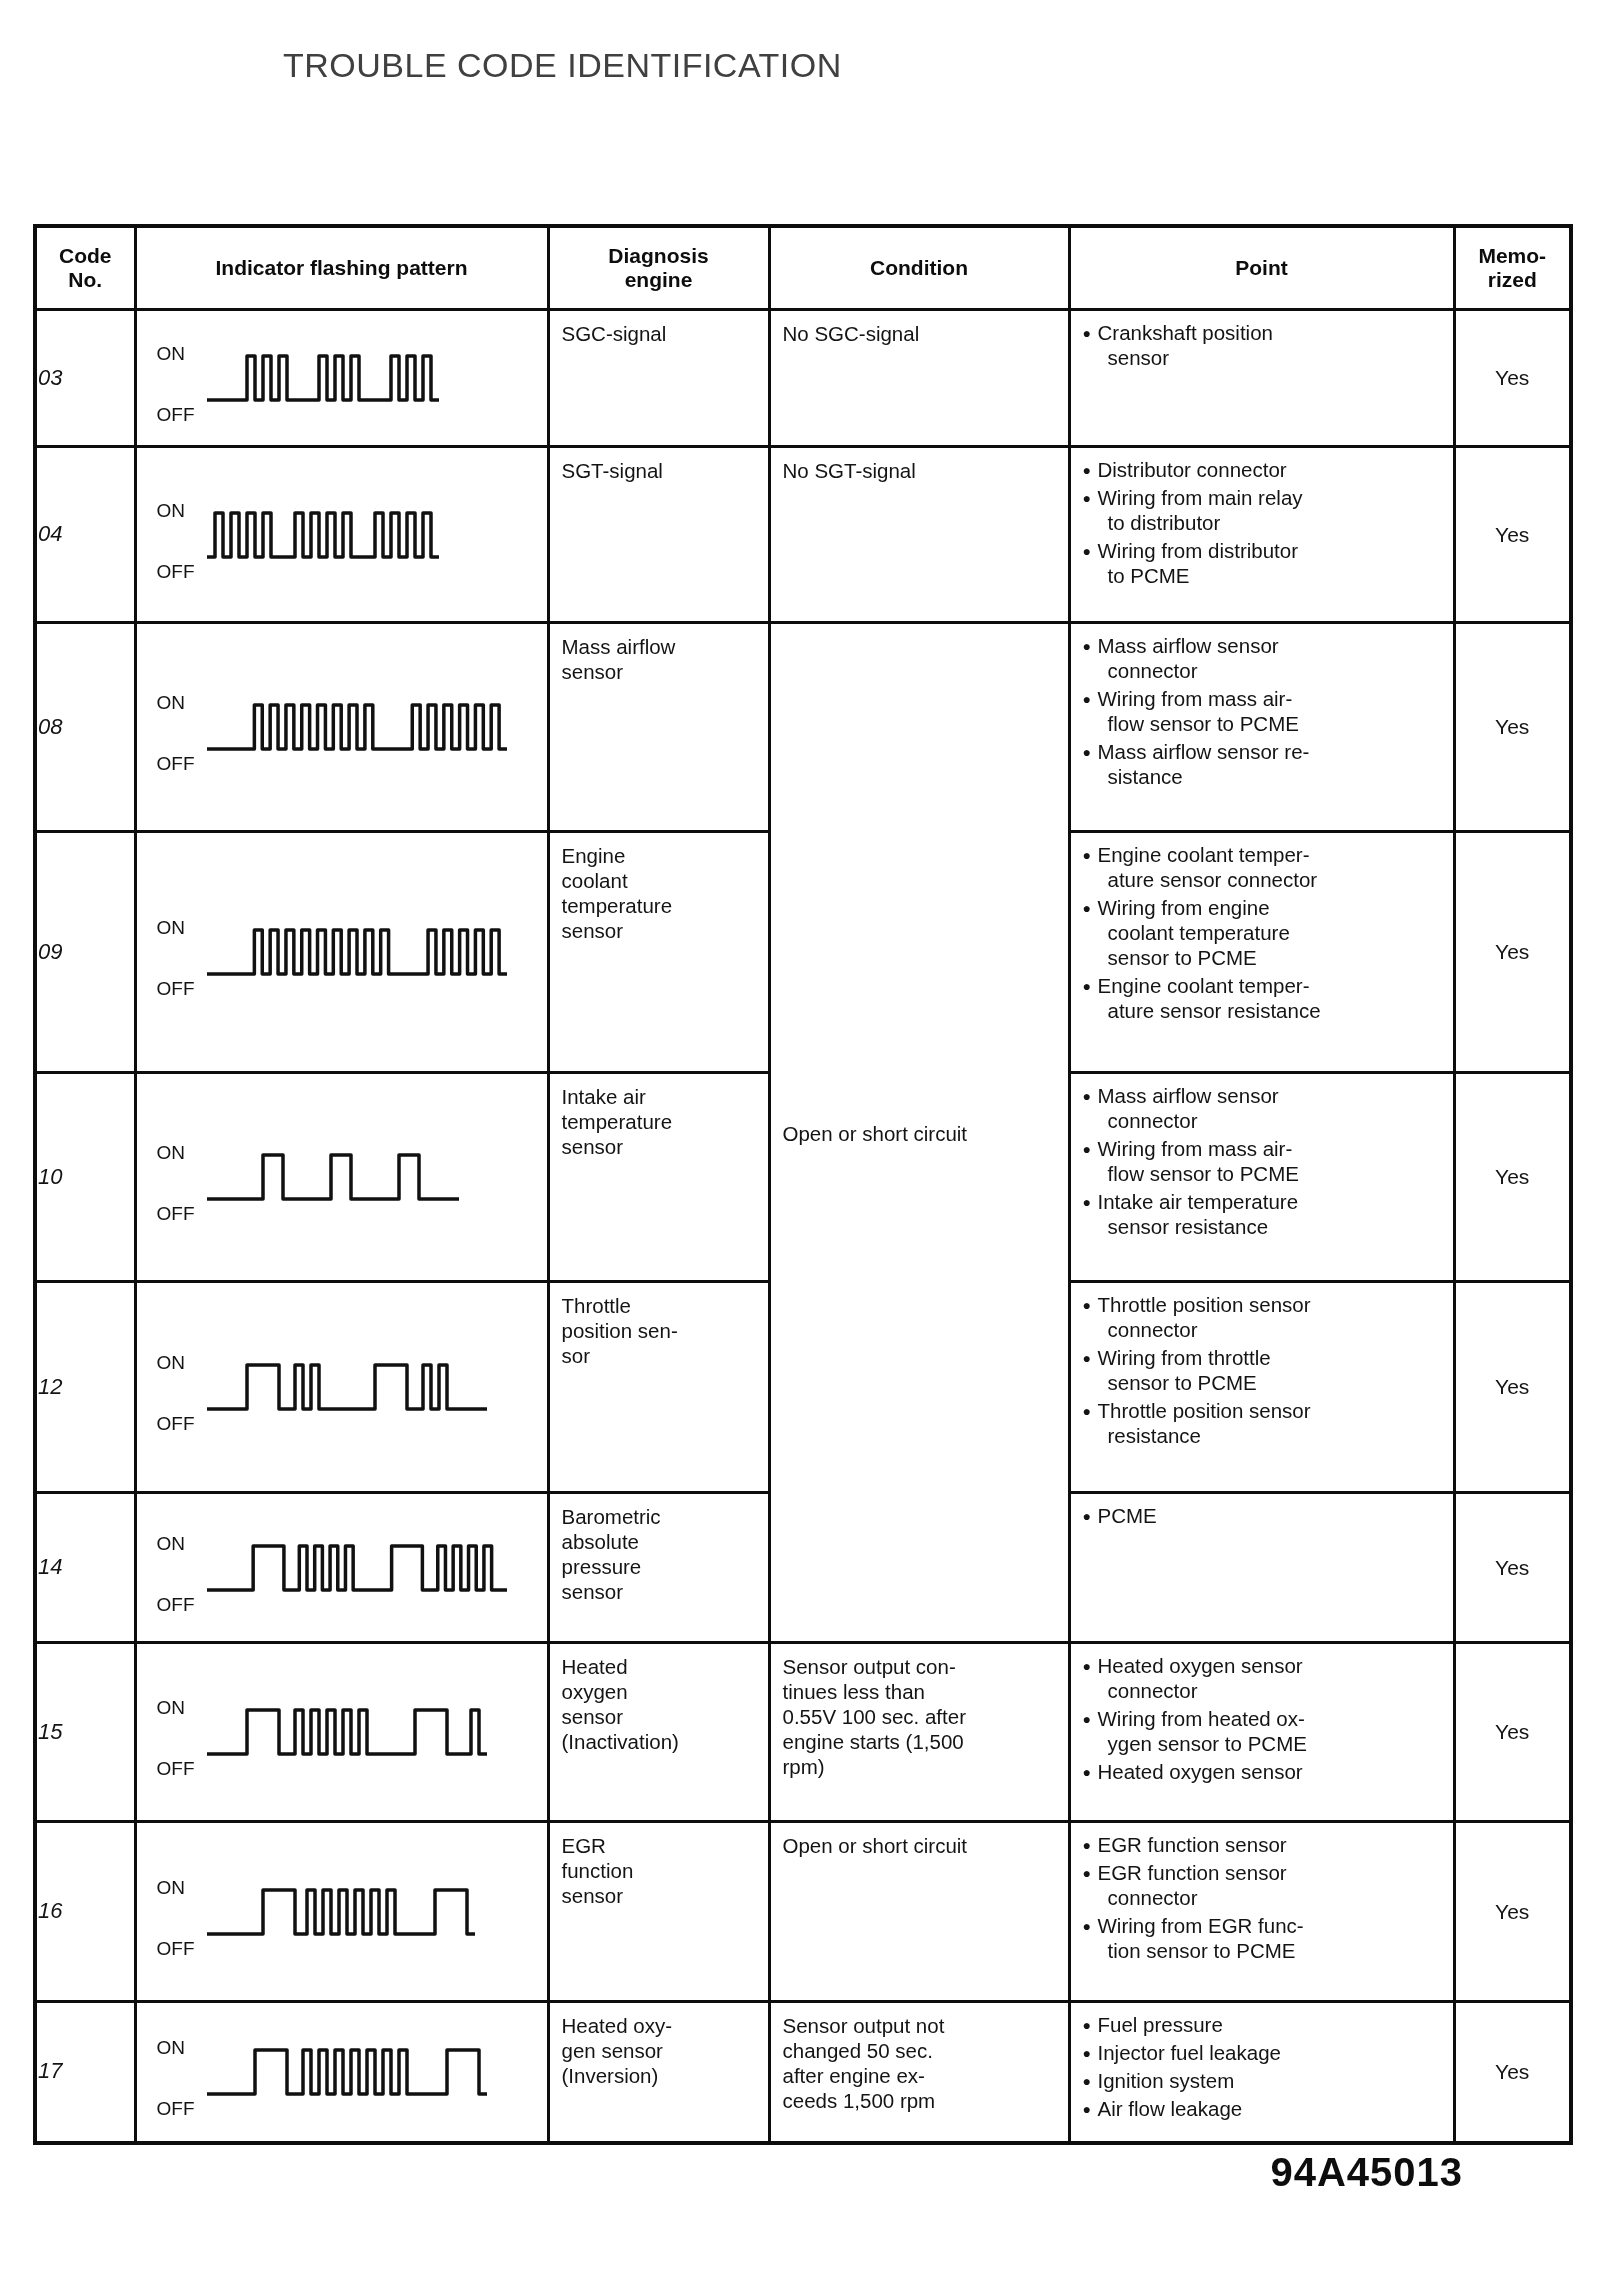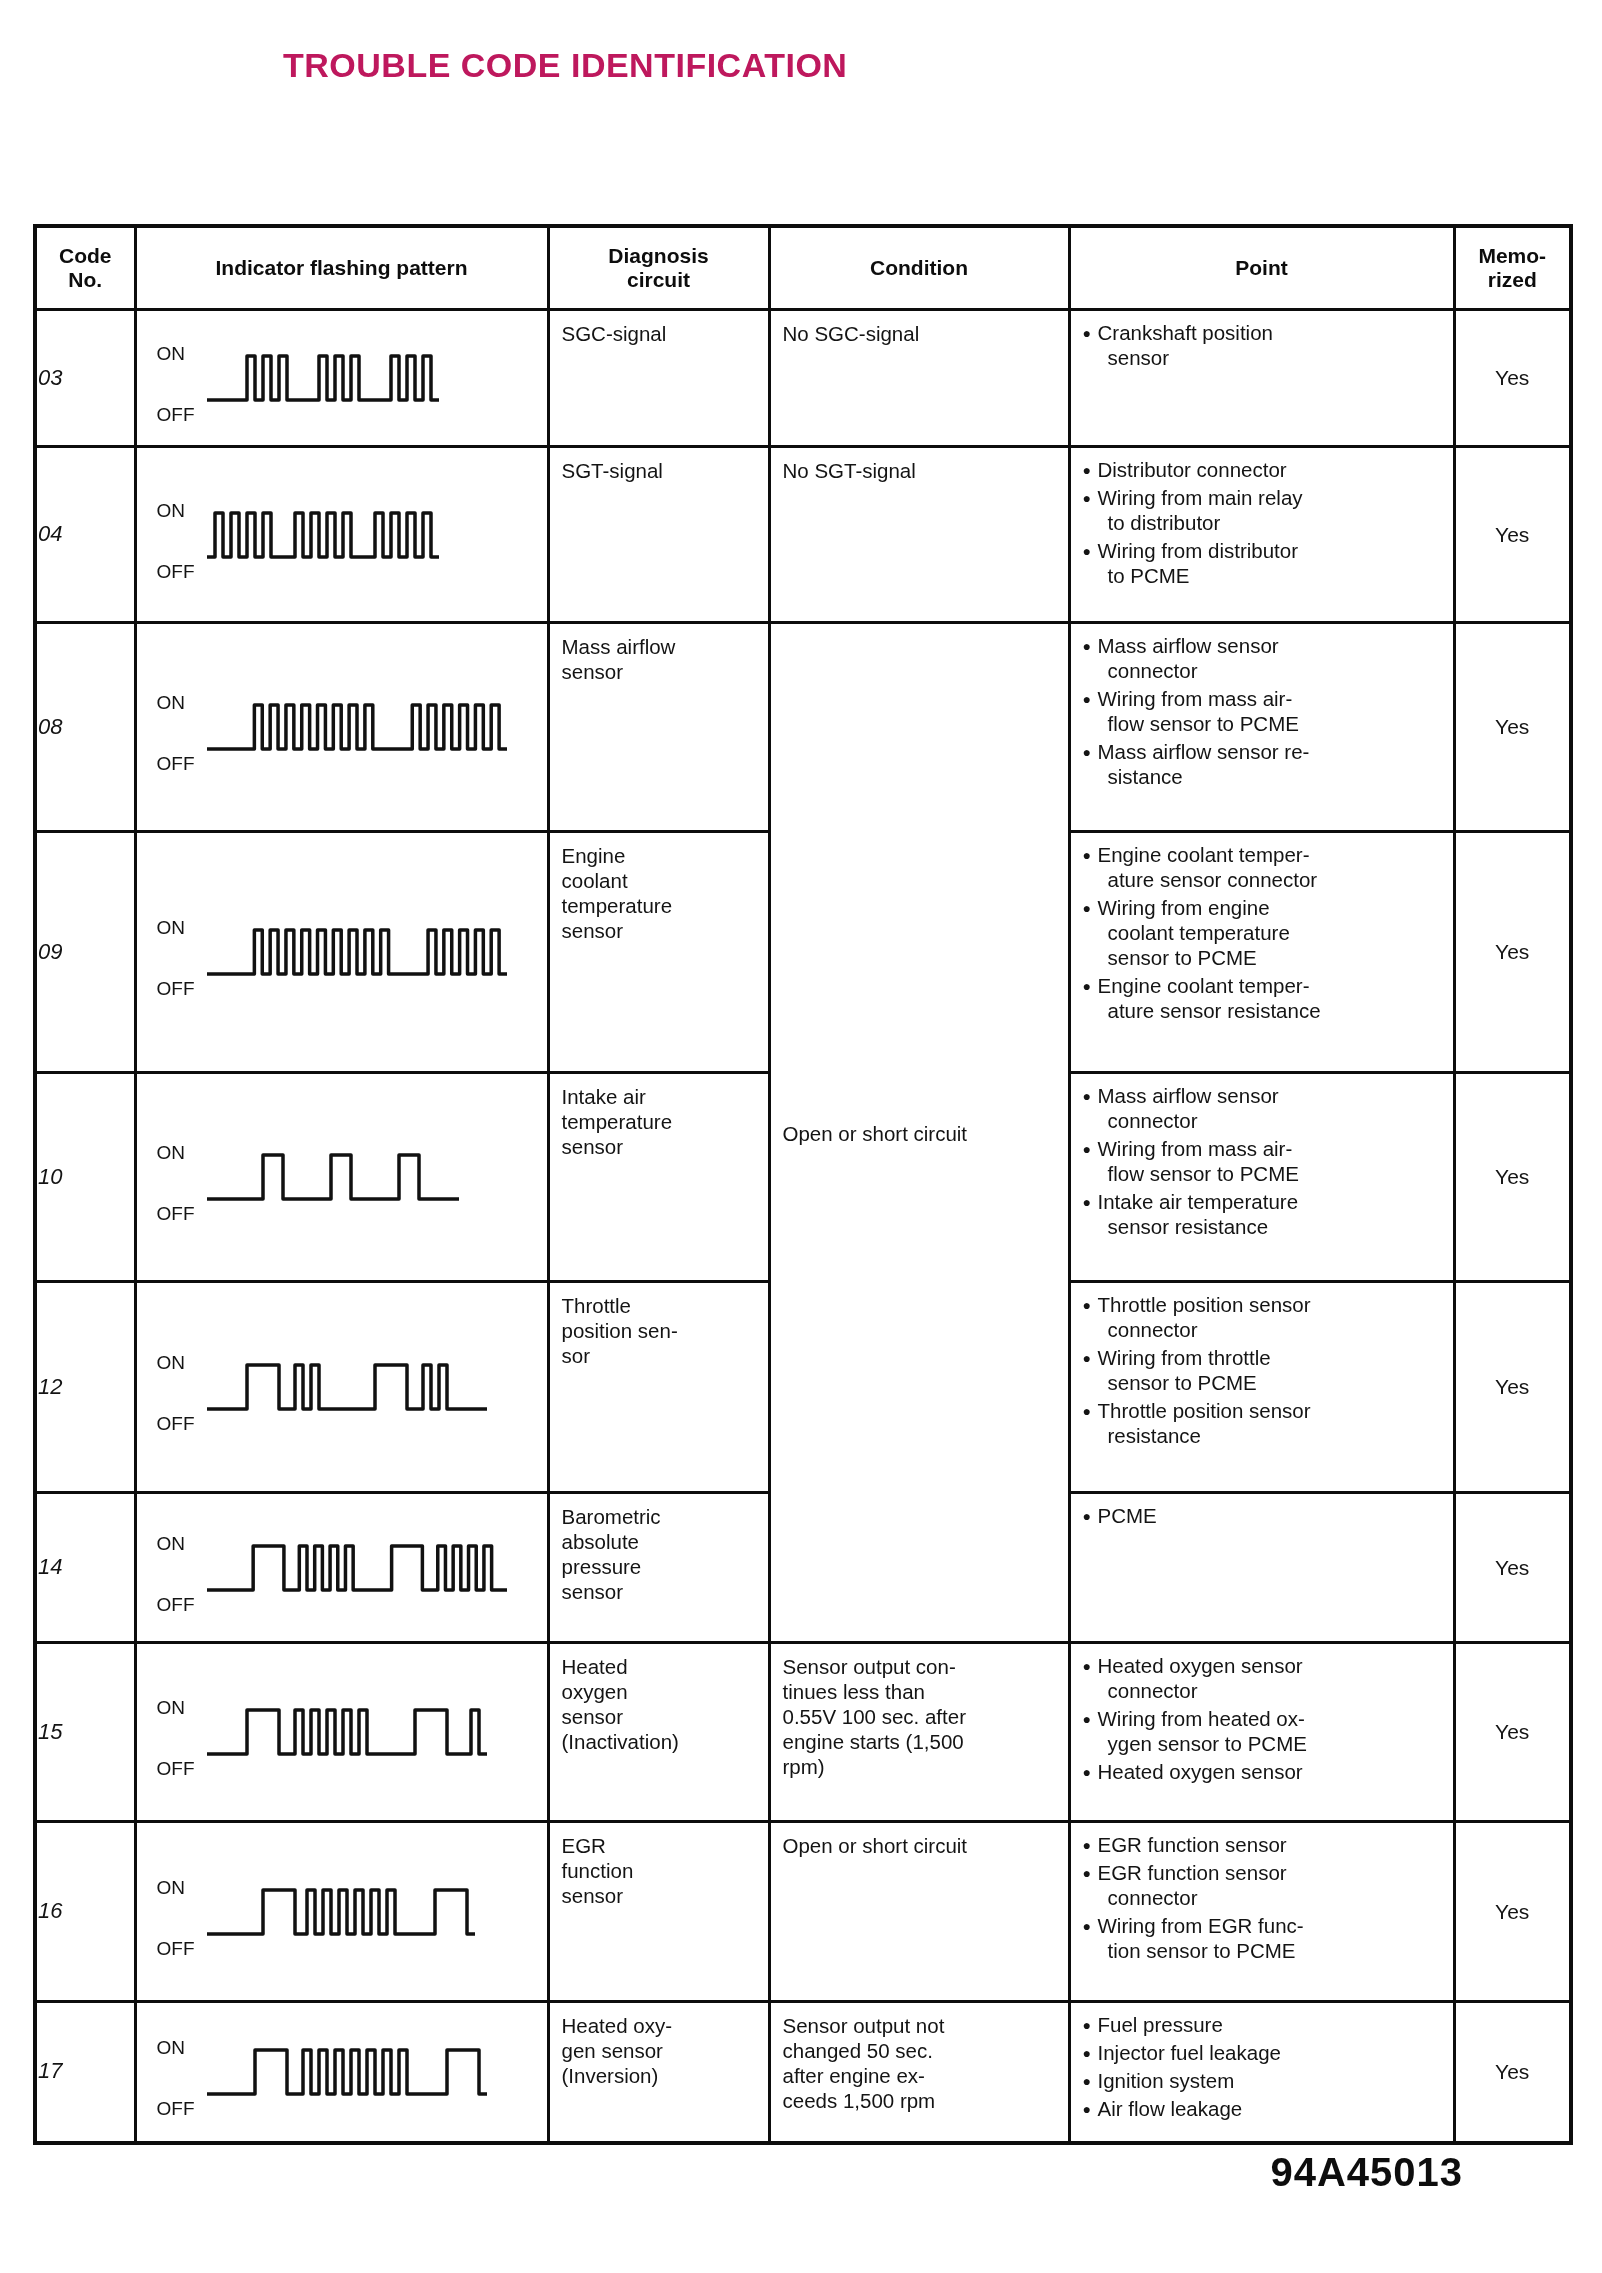"TROUBLE CODE IDENTIFICATION" .title { color: #be185d -> #404040; font-weight: bold -> normal }
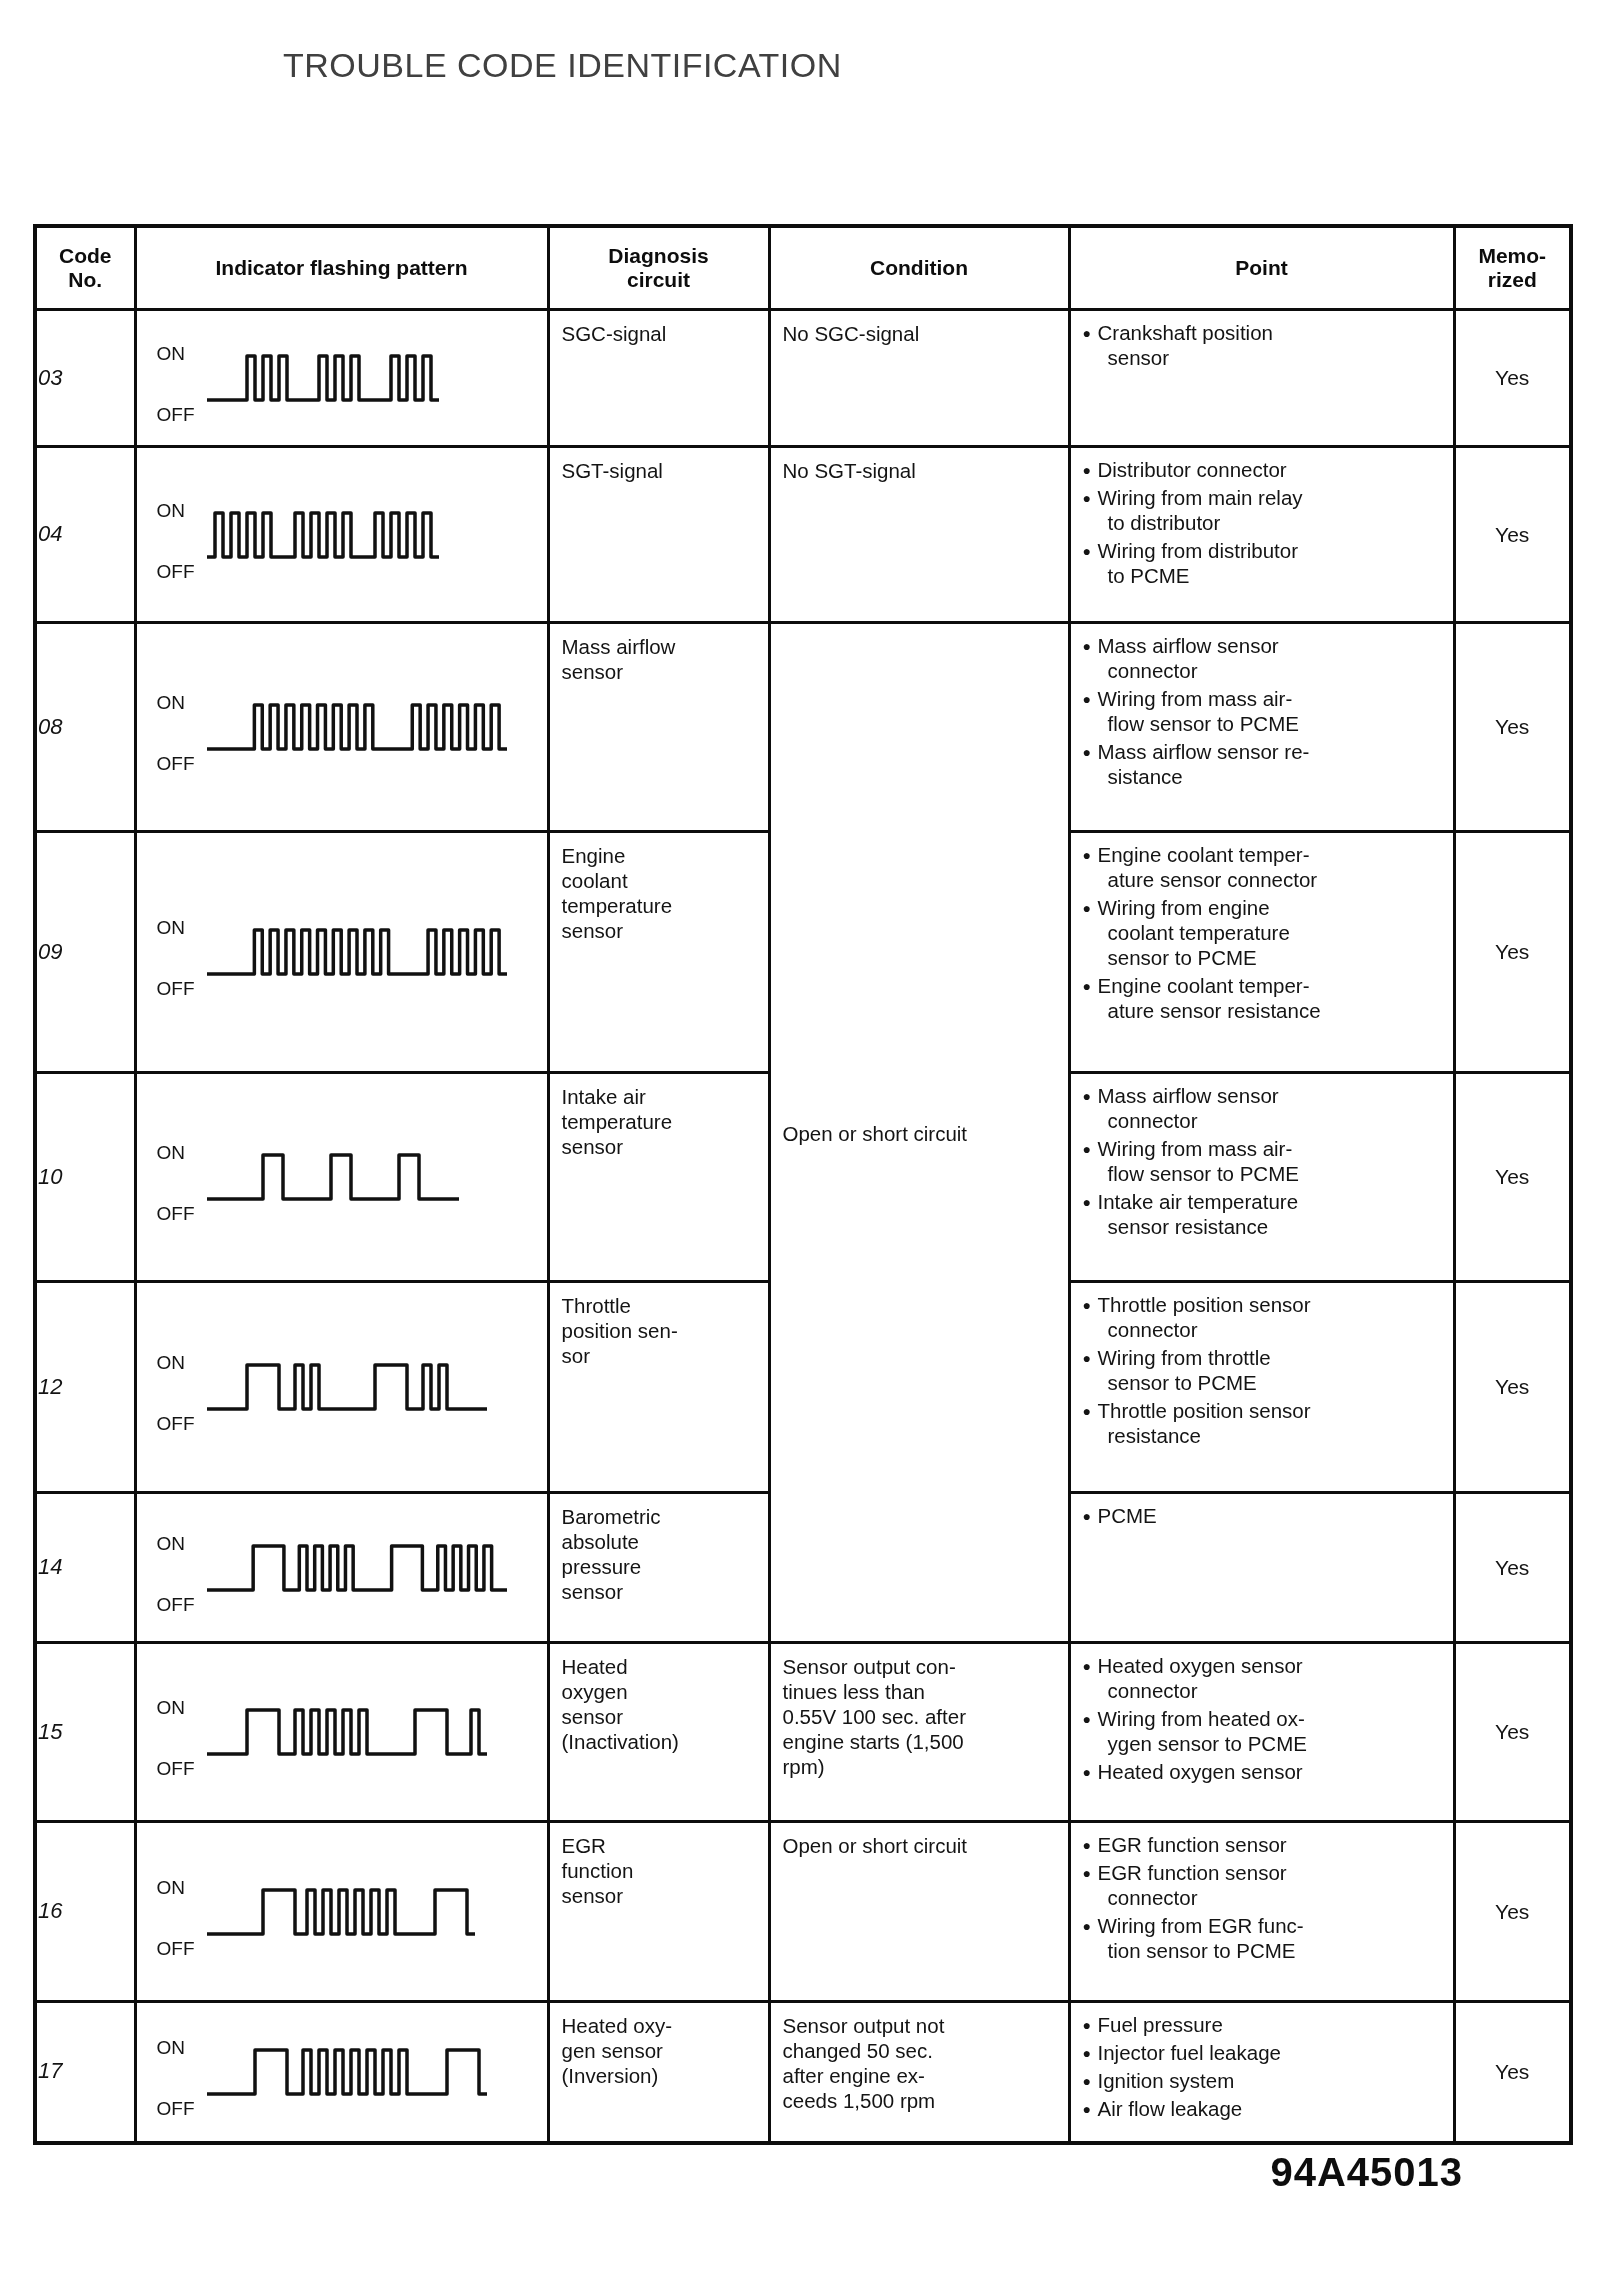"Diagnosis" th { text: circuit -> engine }
